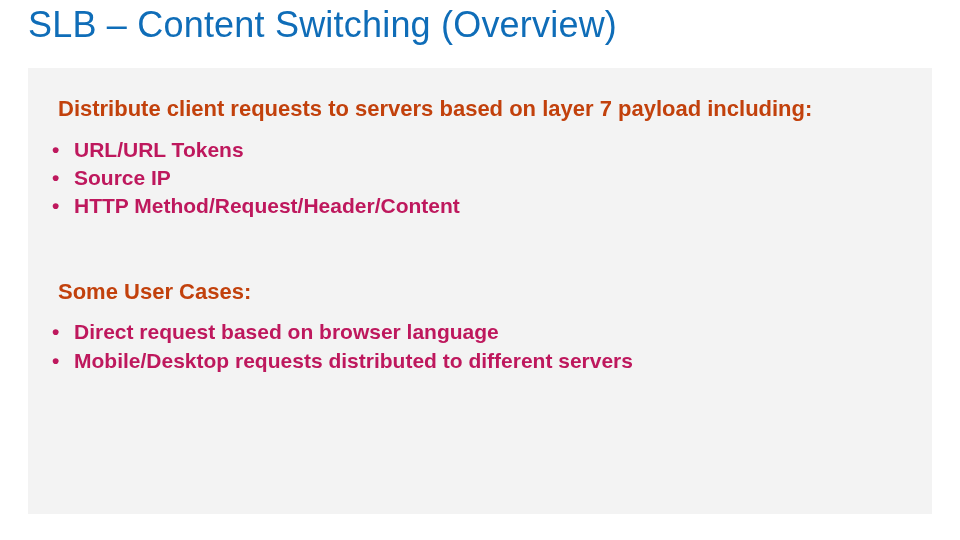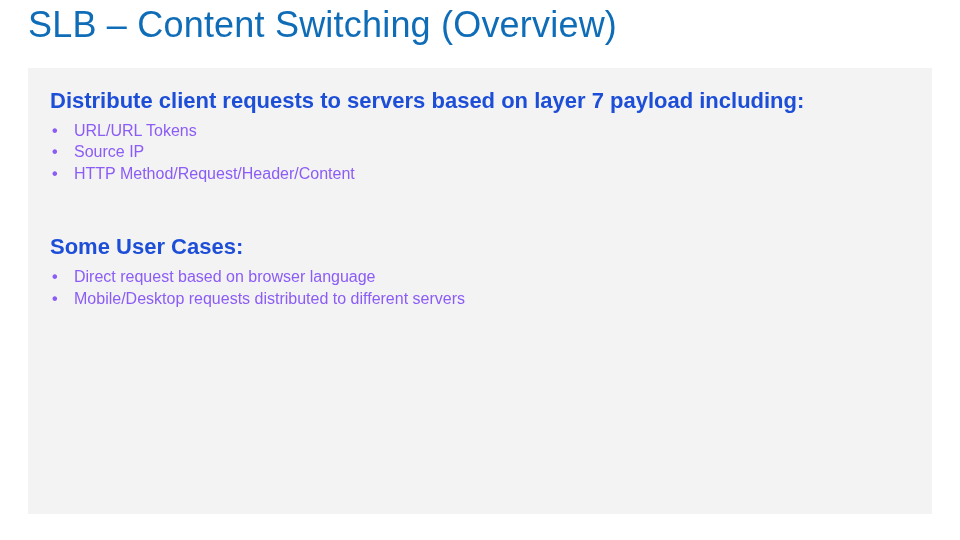"Distribute client requests to servers" .section-intro { color: #1d4ed8 -> #c2410c; margin: 4px -> 12px }
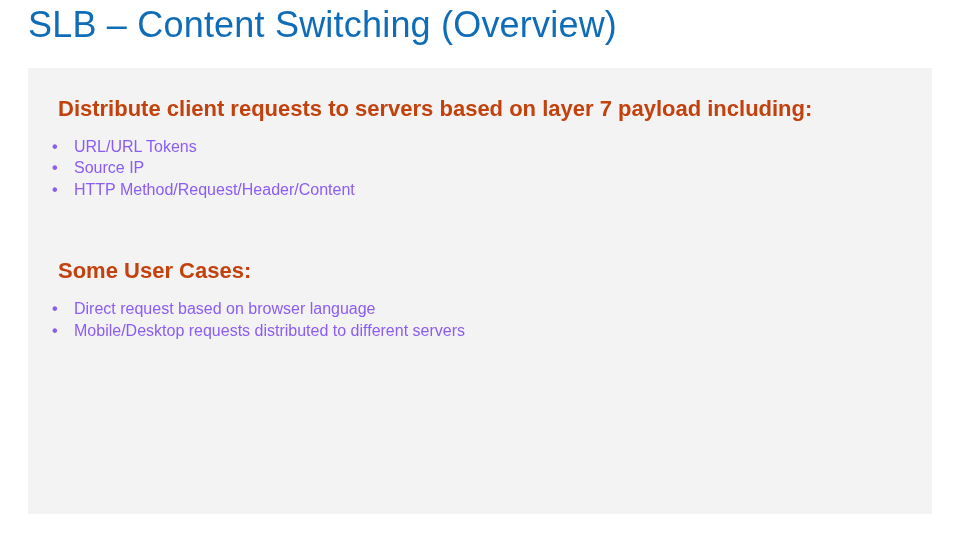"URL/URL Tokens" ul.bullets li { color: #8b5cf6 -> #be185d; font-size: 16px -> 21px; font-weight: 400 -> 700 }
